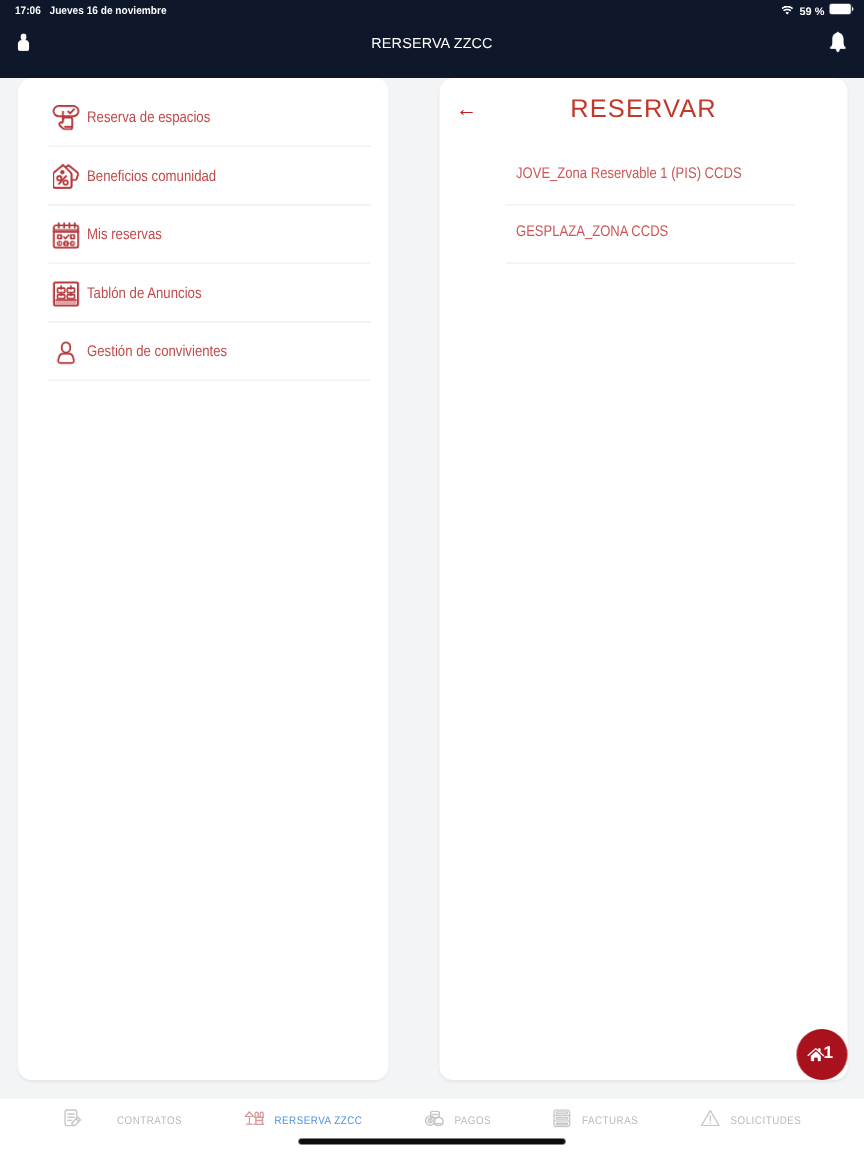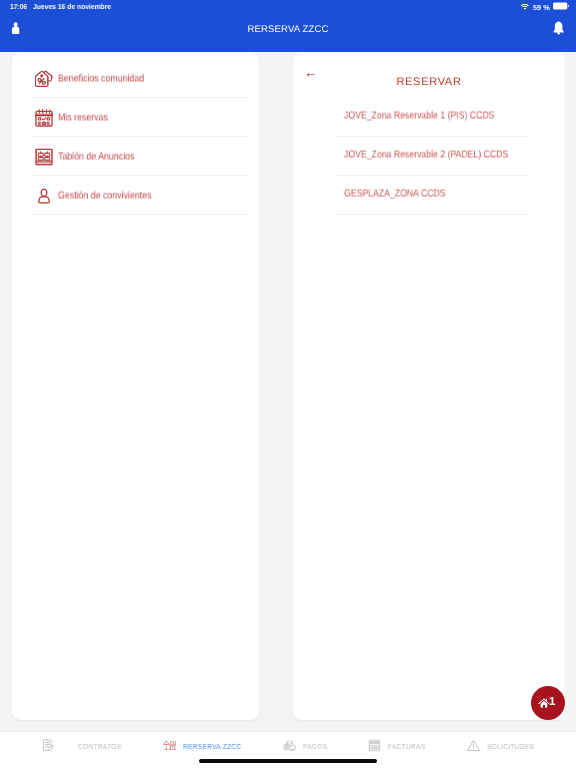"17:06" .header { background: #1d4ed8 -> #0f172a }
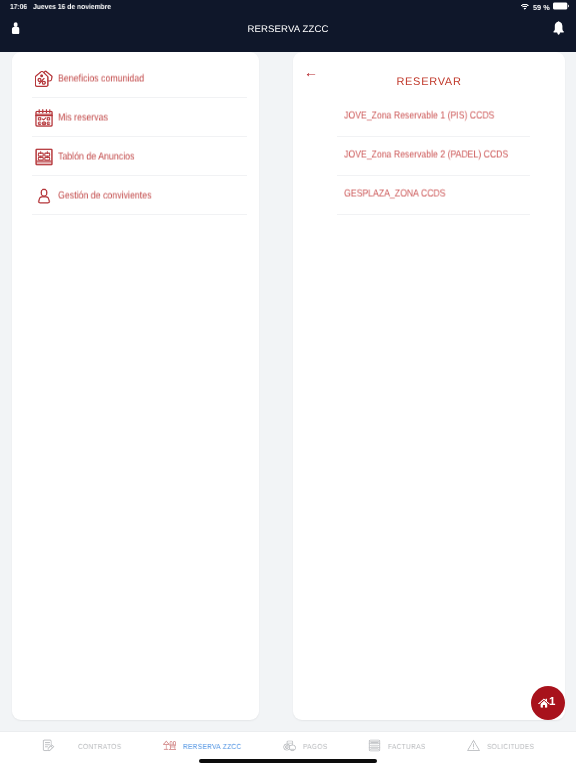"Reserva de espacios" div.menu-item { html: none -> <div> <span> <svg> <g> <rect></rect> <path></path> <path></path> <path></path> <path></path> </g> </svg> </span> <span>Reserva de espacios</span> <span></span> </div> }
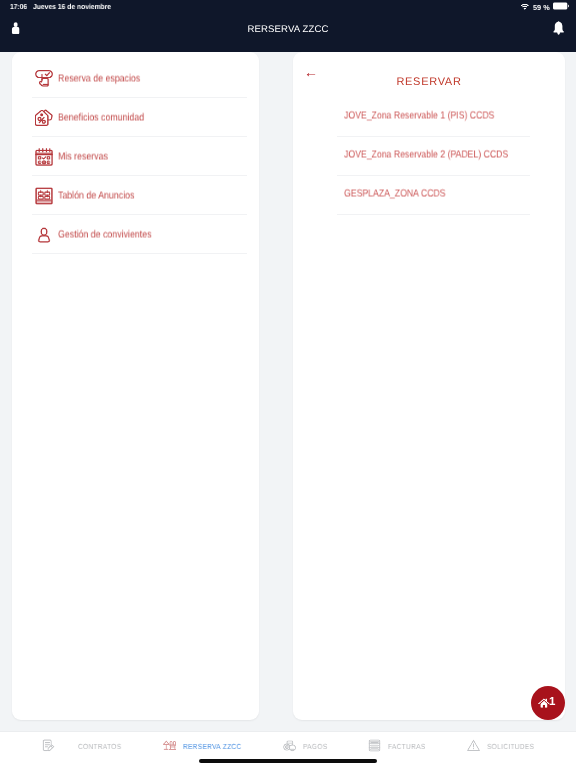"RESERVAR" .rp-title { font-size: 11px -> 17px; margin-top: 10px -> none }
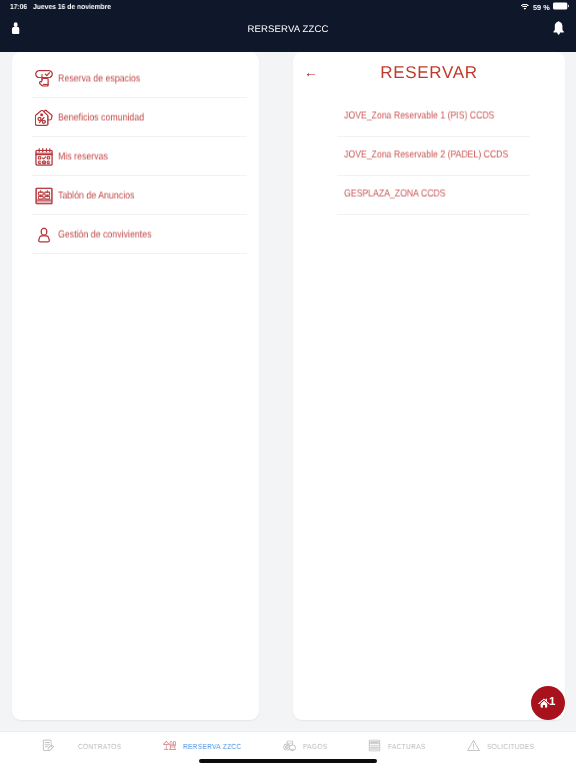"JOVE_Zona Reservable 2 (PADEL) CCDS" div.rp-item { html: <div> <span>JOVE_Zona Reservable 2 (PADEL) CCDS</span> <span></span> </div> -> none }
